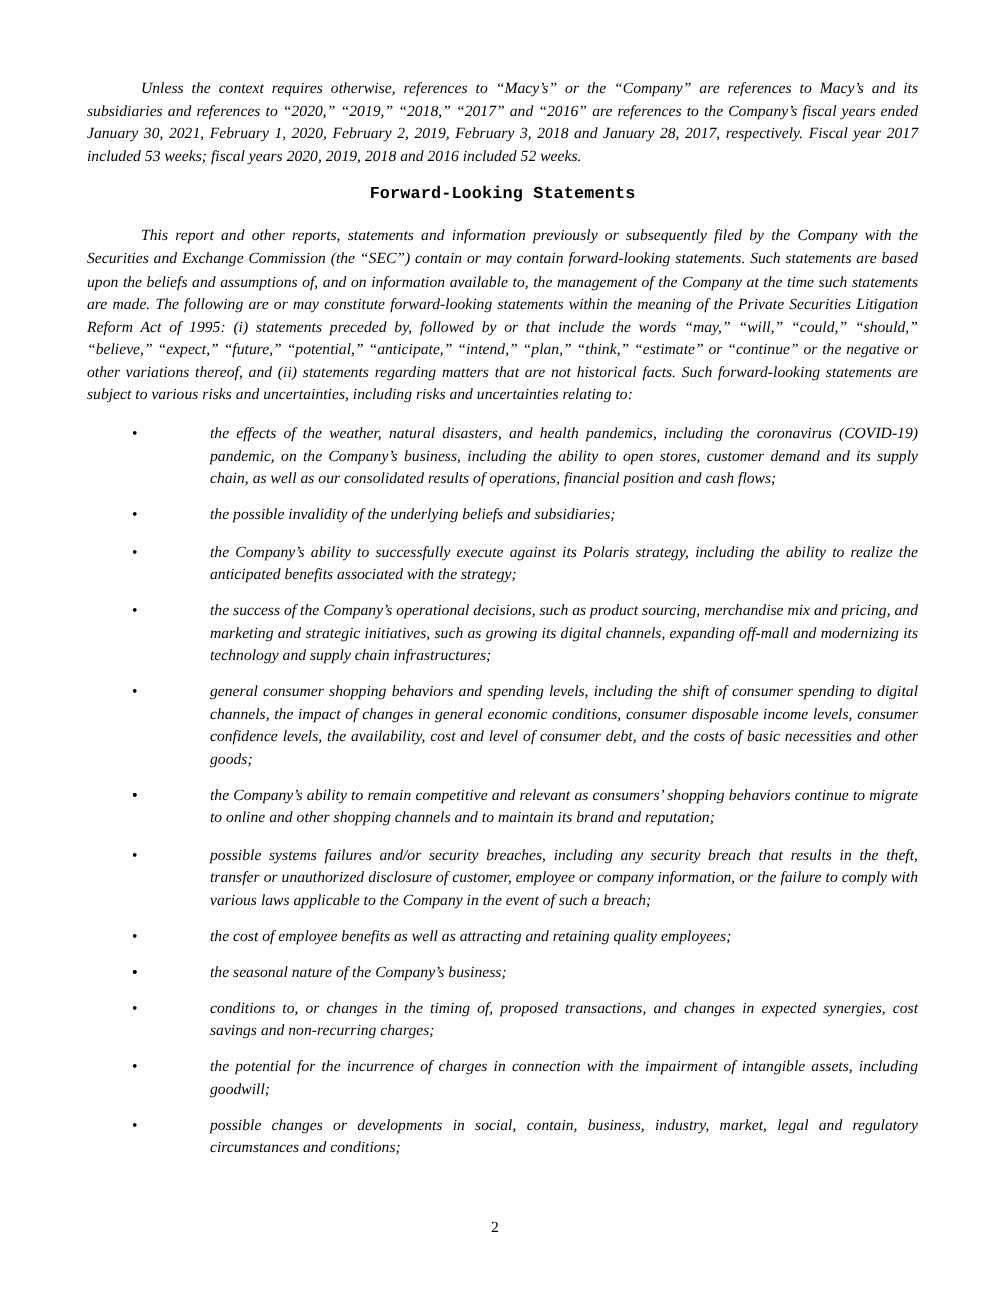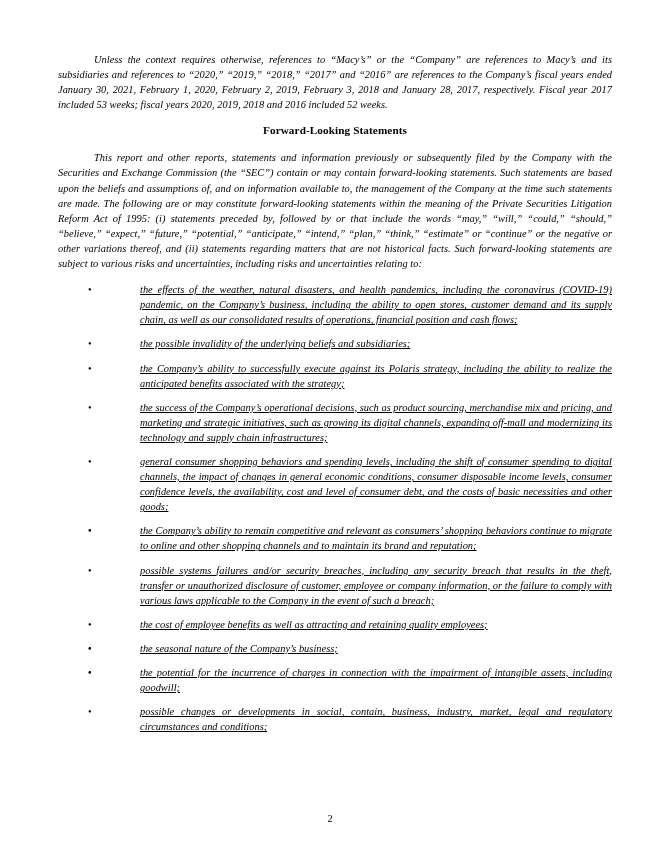"Forward-Looking Statements" h2.section-heading { font-family: none -> Liberation Mono, monospace }
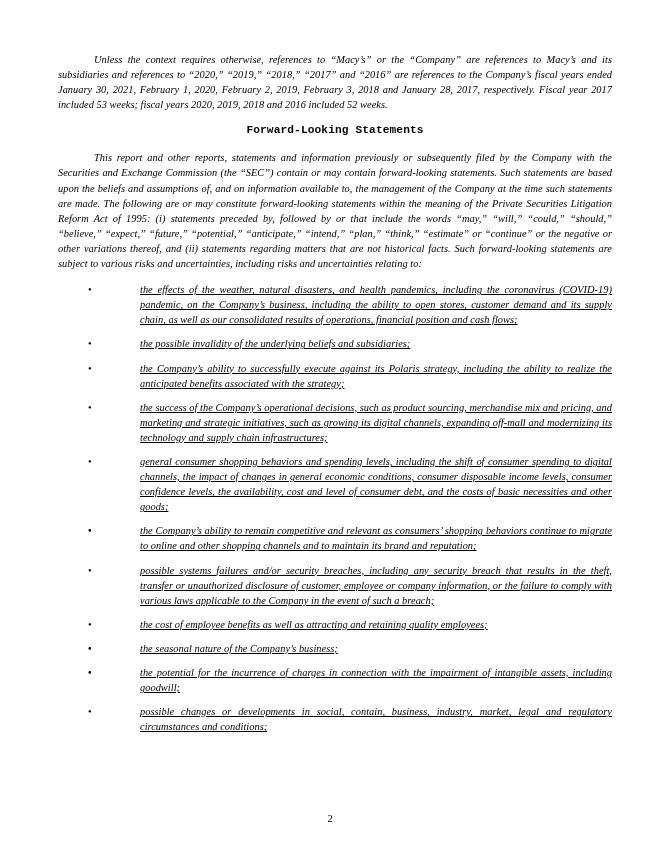"the effects of the weather," ul.risk-list > li .item-text { text-decoration: underline -> none }
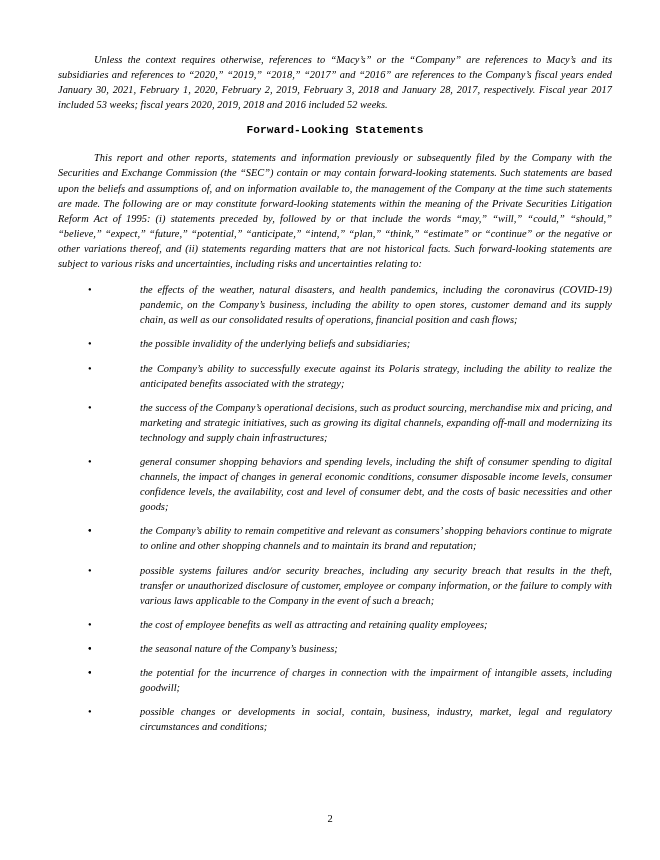"conditions to, or changes in" span.item-text { html: none -> <span>conditions to, or changes in the timing of, proposed transactions, and changes in expected synergies, cost savings and non-recurring charges;</span> }
